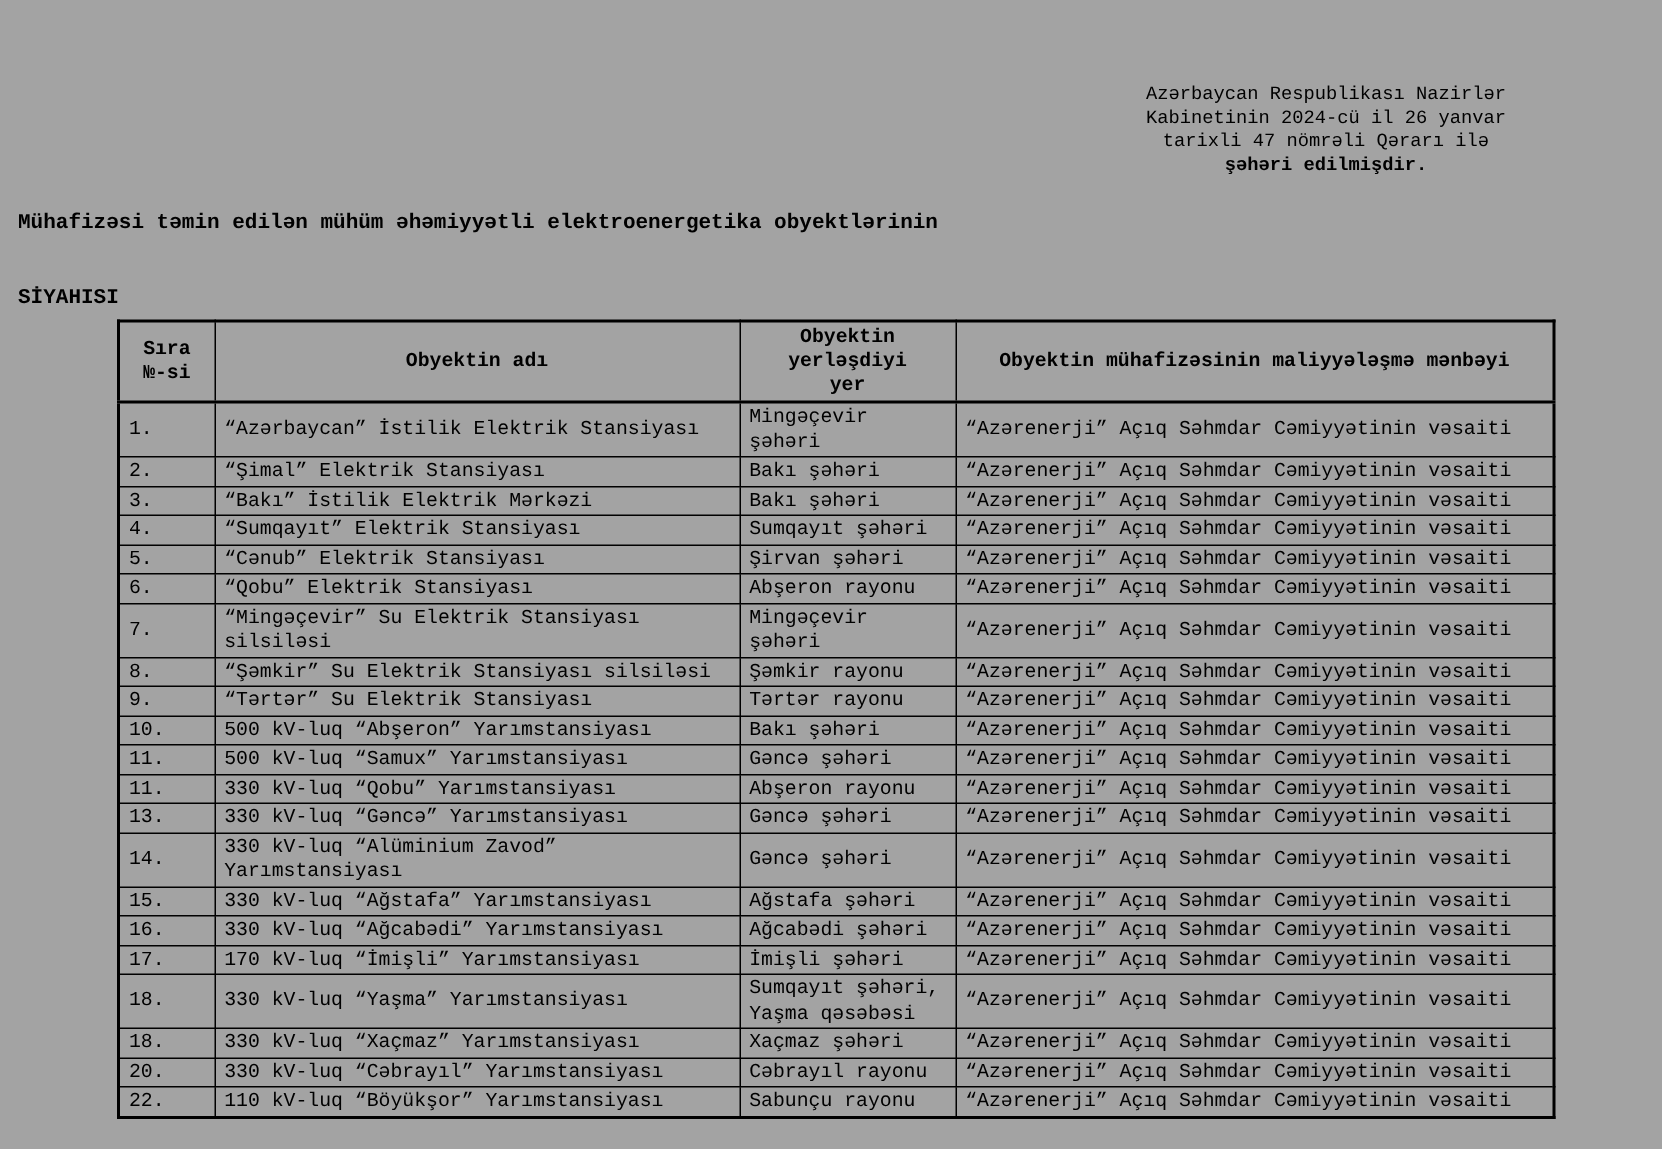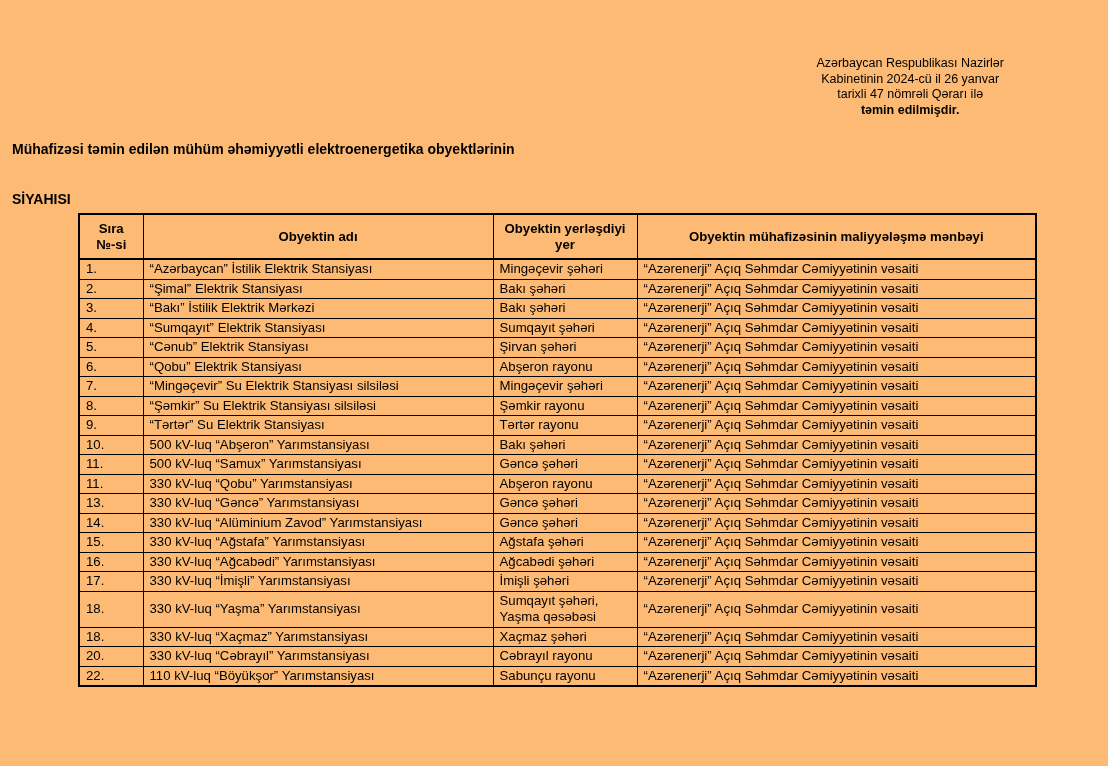"Azərbaycan Respublikası Nazirlər" .page { background: #fdba74 -> #a3a3a3; font-family: none -> Liberation Mono, monospace }
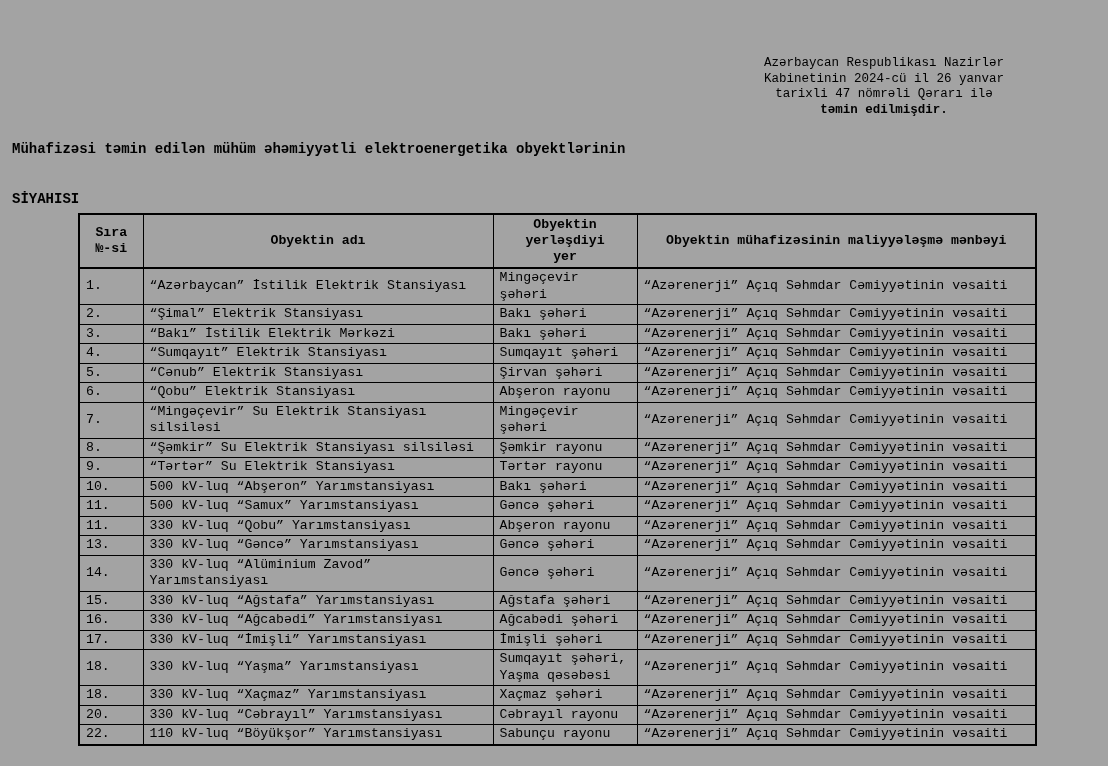"təmin edilmişdir." div.bold { text: təmin -> şəhəri }
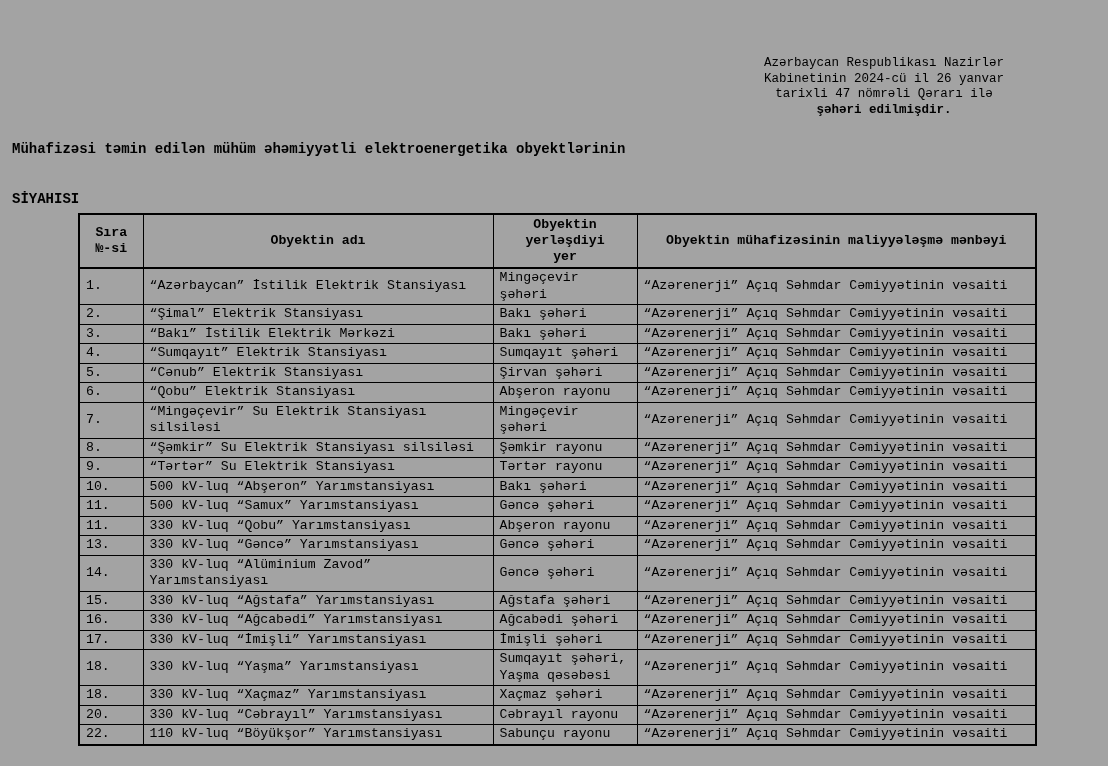"330 kV-luq “İmişli” Yarımstansiyası" td.c2 { text: 330 -> 170 }
